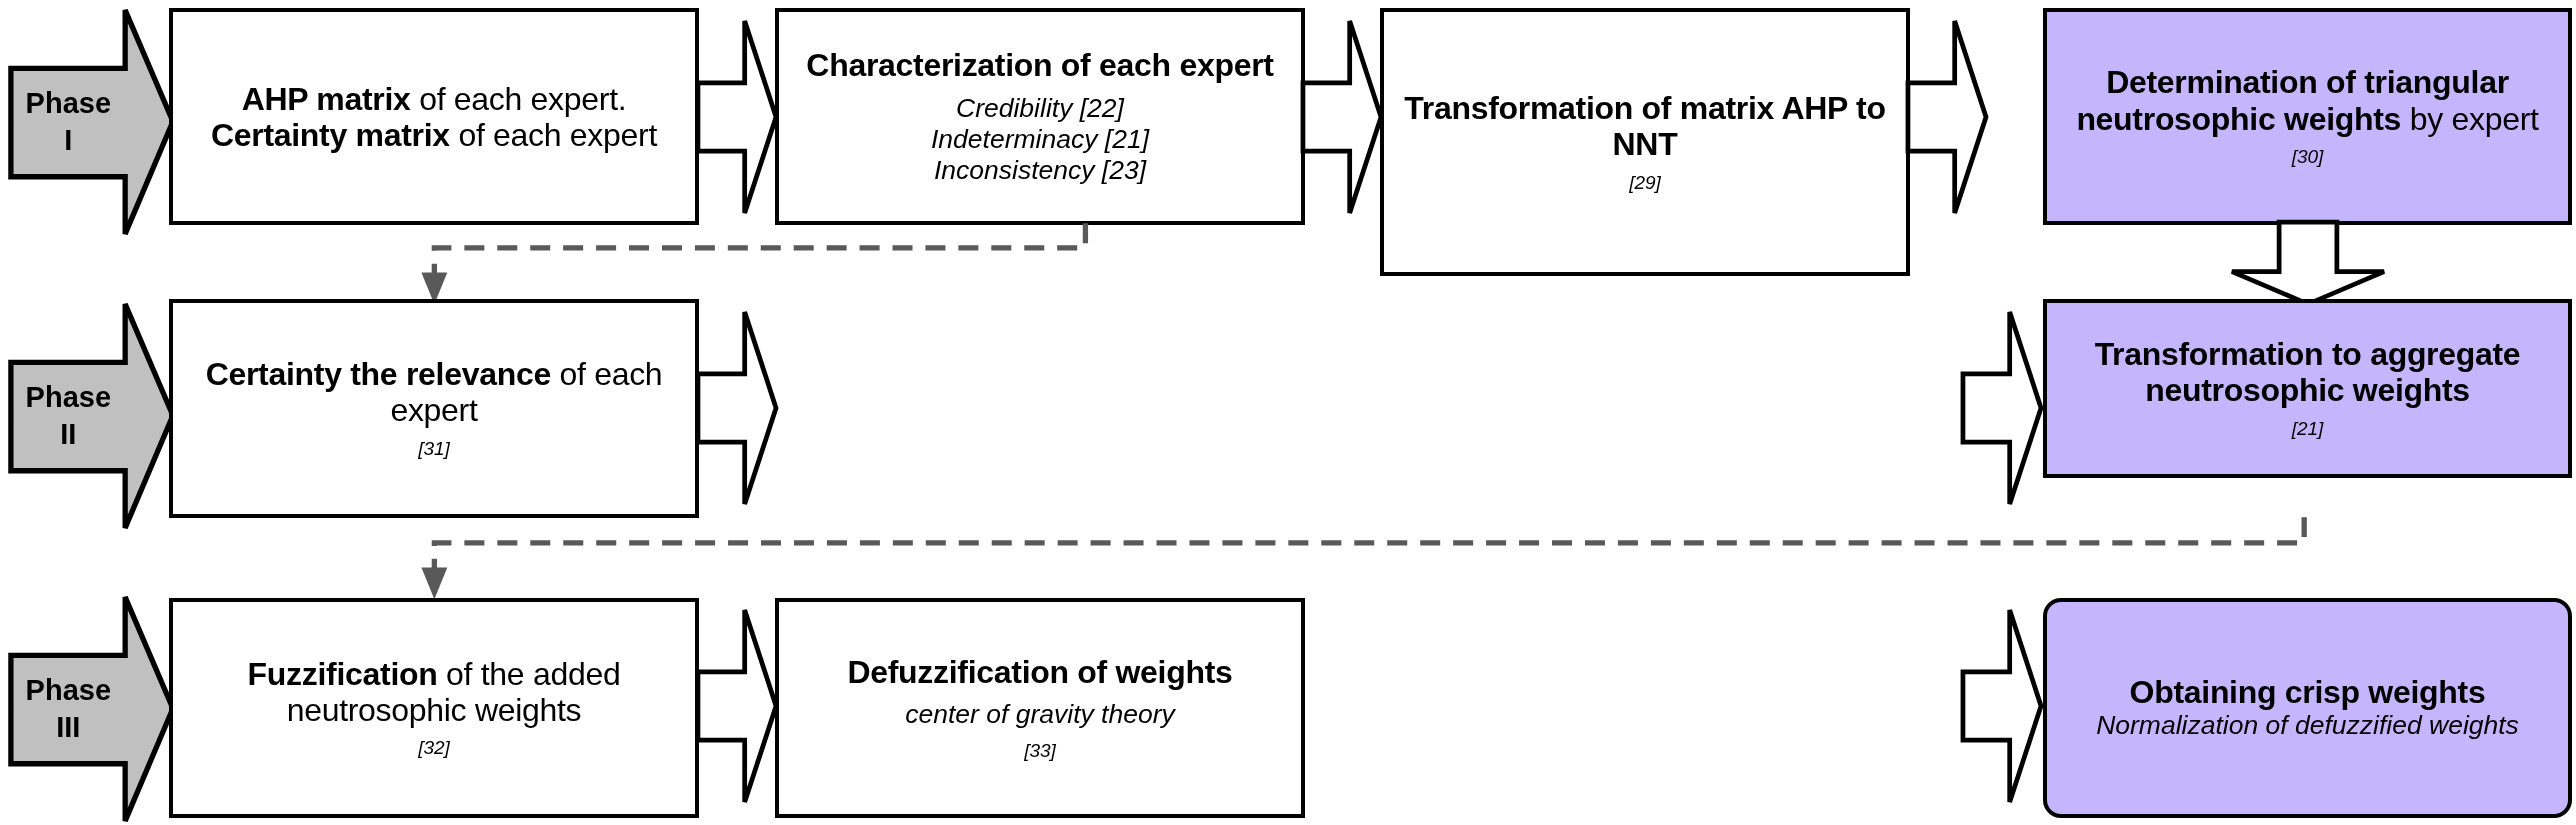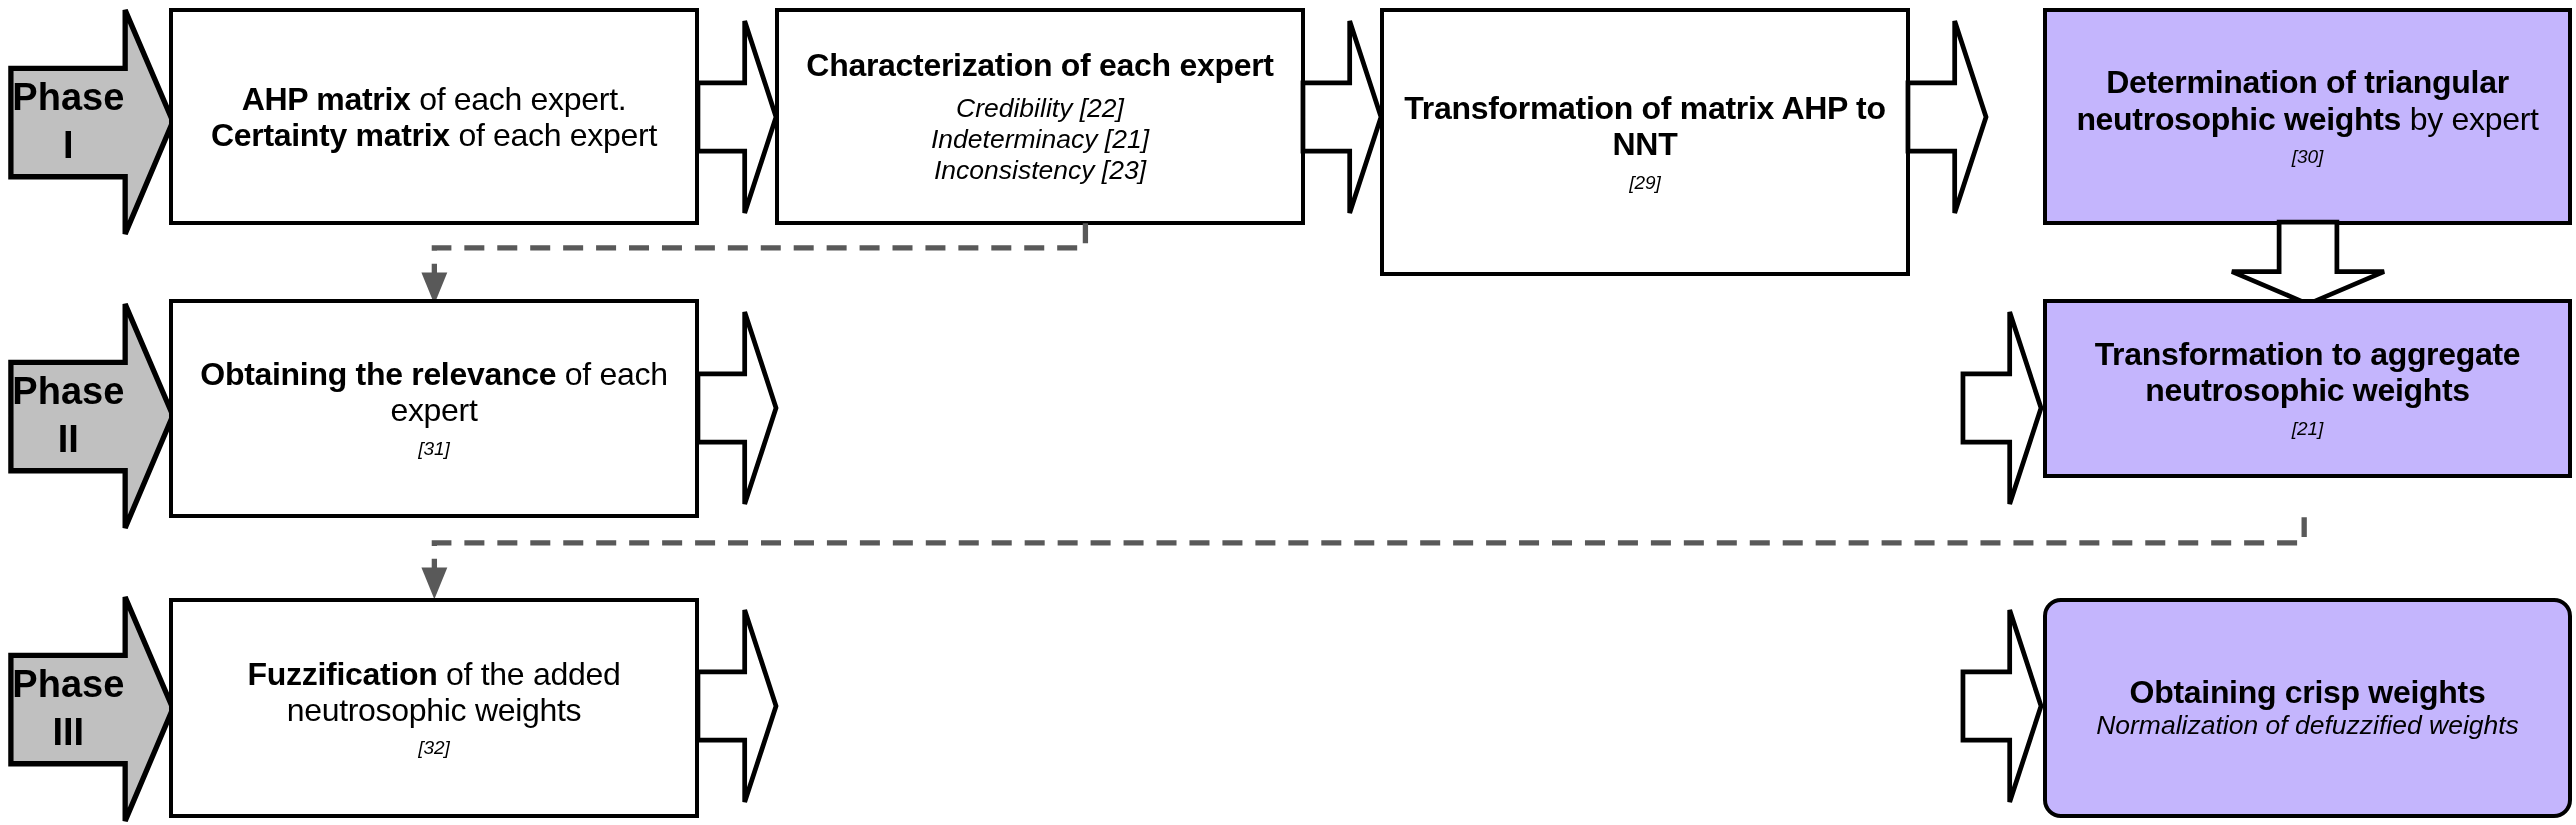"Phase" .phase .ptxt { font-size: 38px -> 29px }
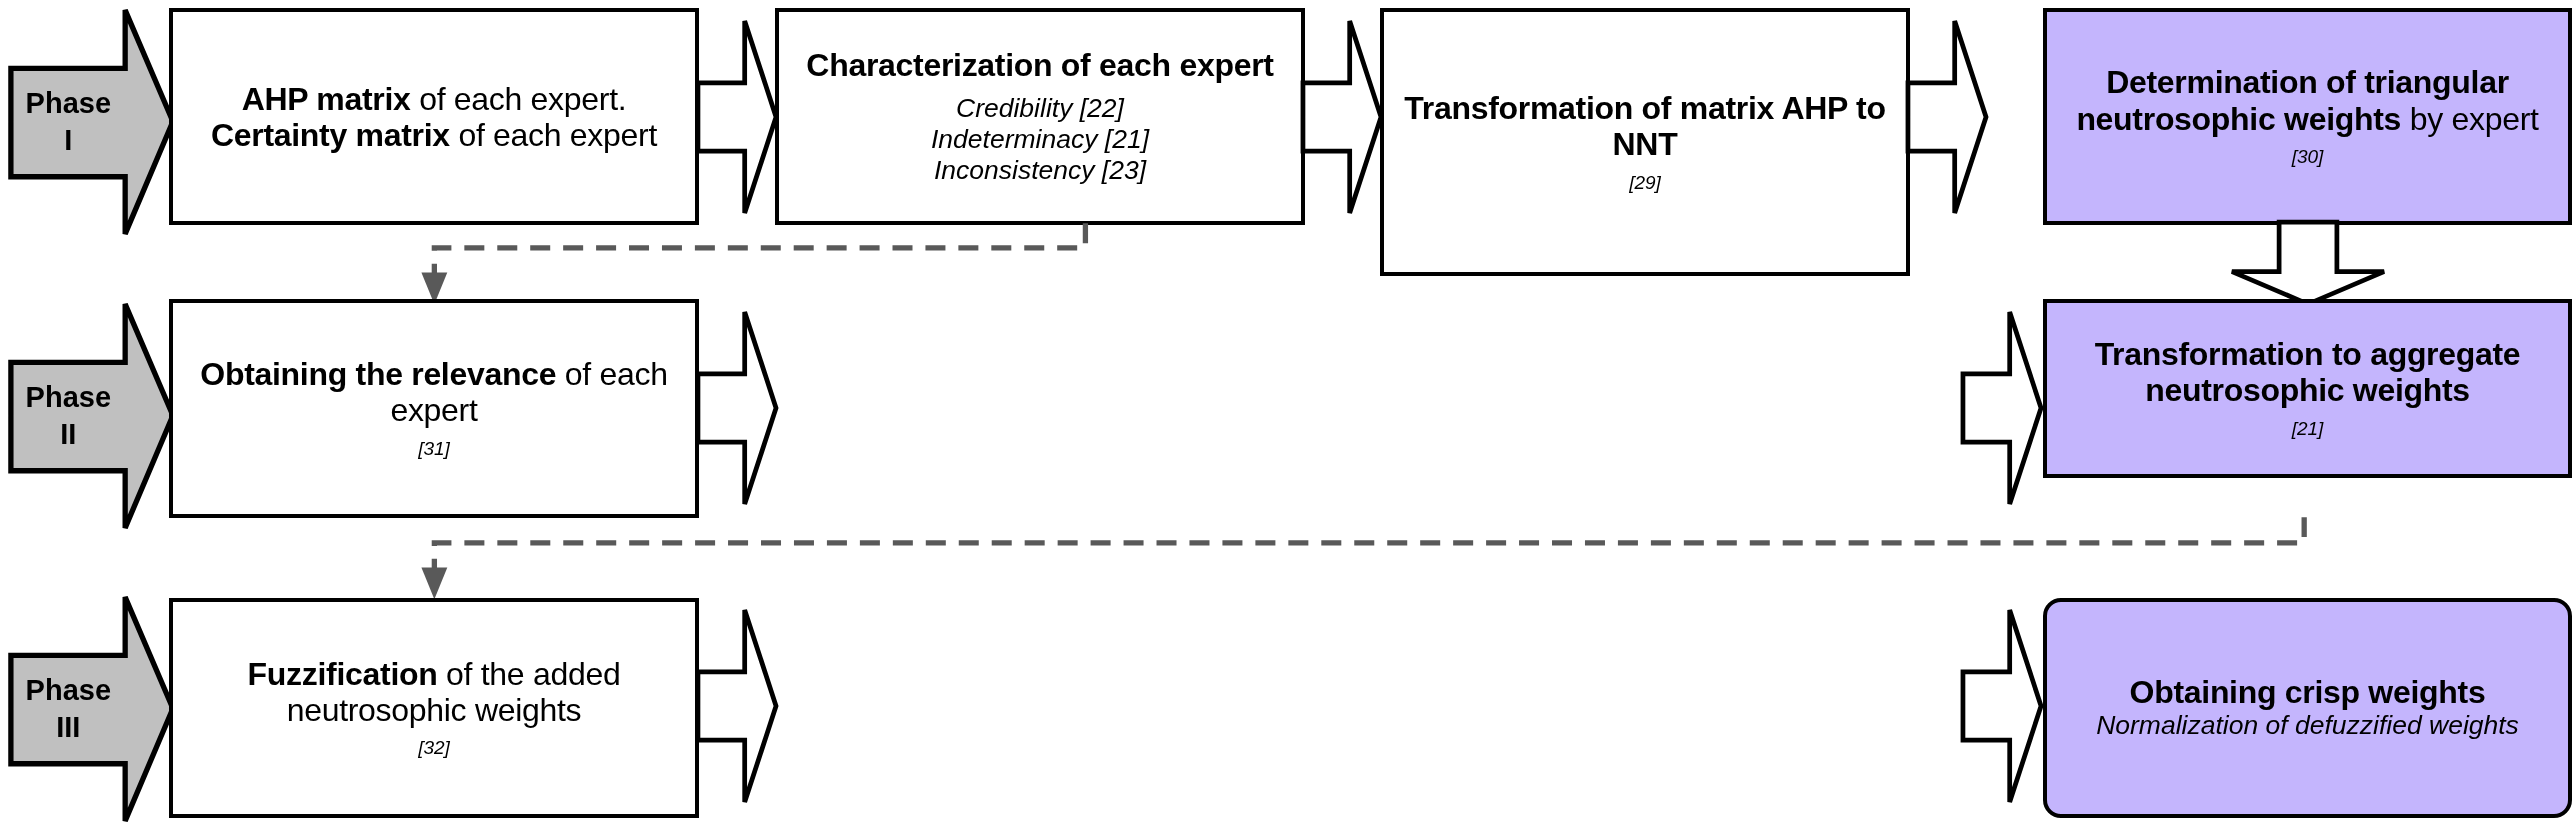"Obtaining the relevance" span { text: Obtaining -> Certainty }
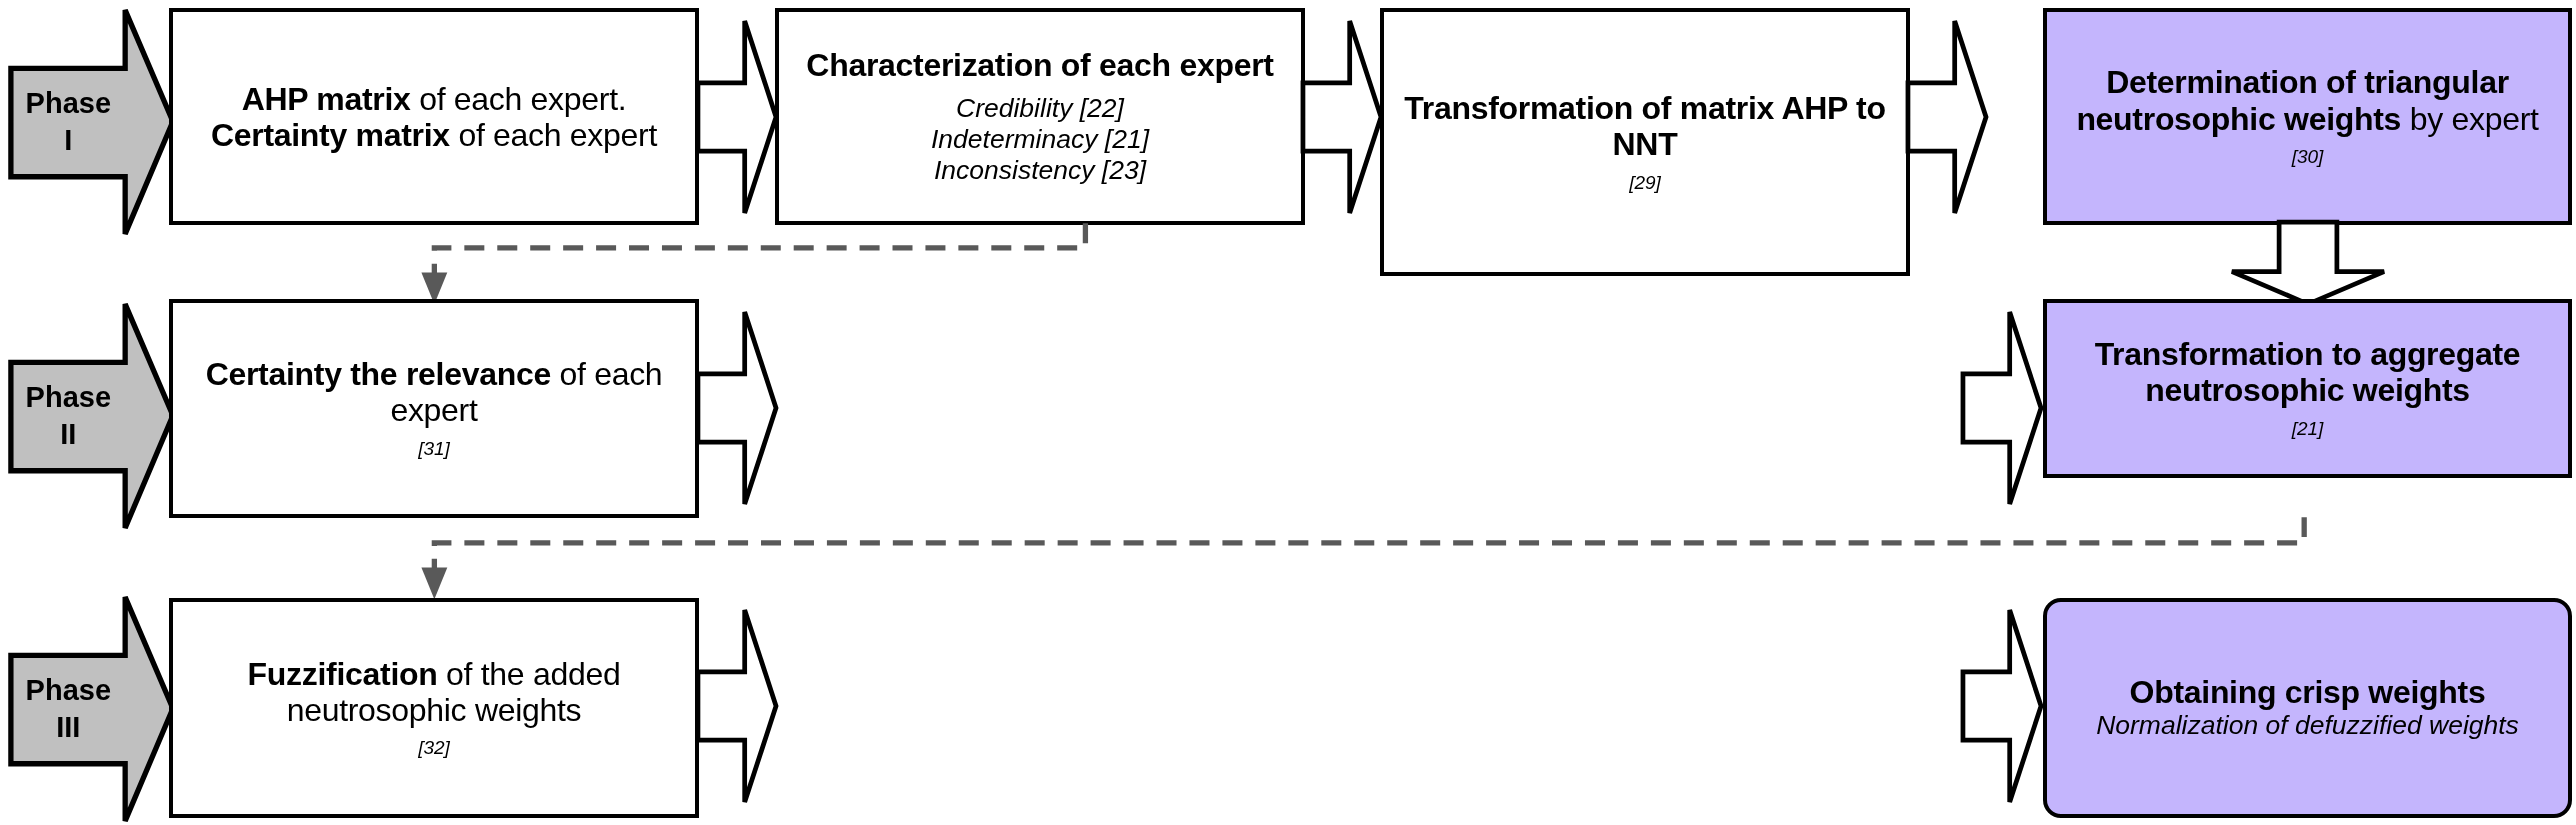"Defuzzification of weights" div.box { html: none -> <div> <div>Defuzzification of weights</div> <div></div> <div>center of gravity theory</div> <div></div> <div>[33]</div> </div> }
